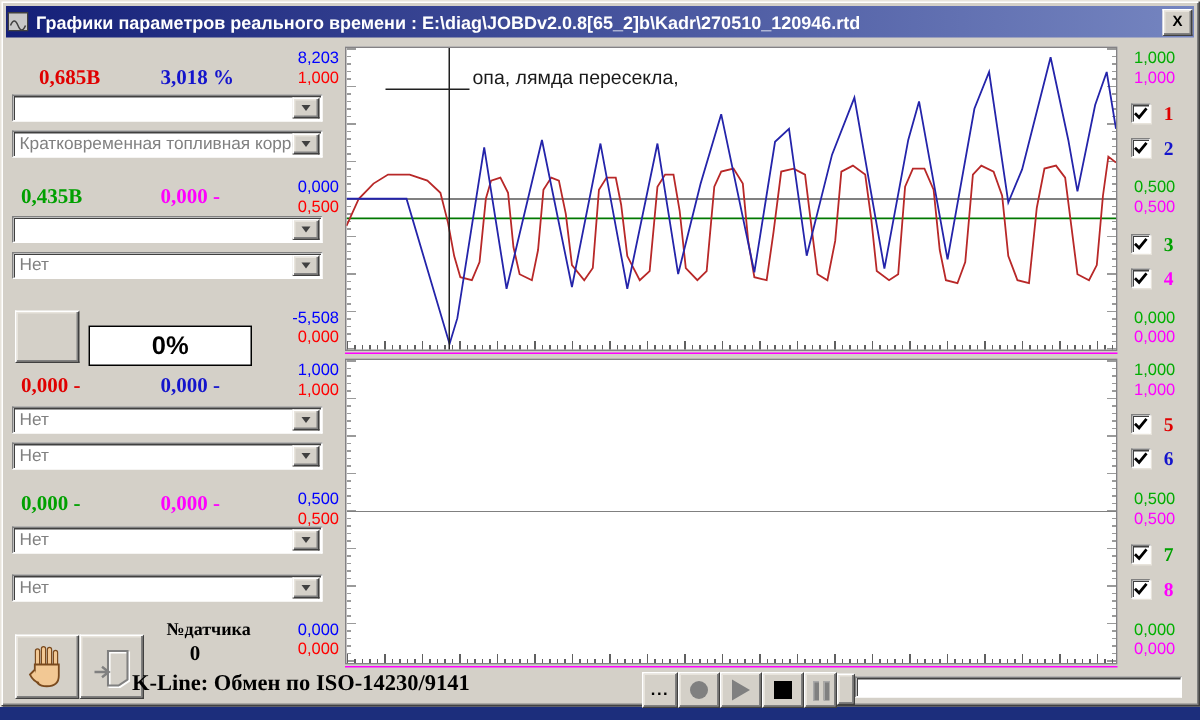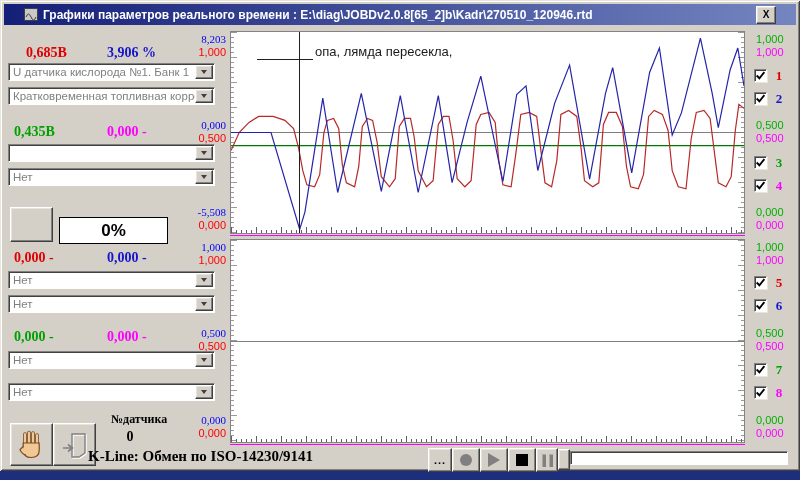"Графики параметров реального времени :" .titlebar { padding: 0 20px -> 0 1px }
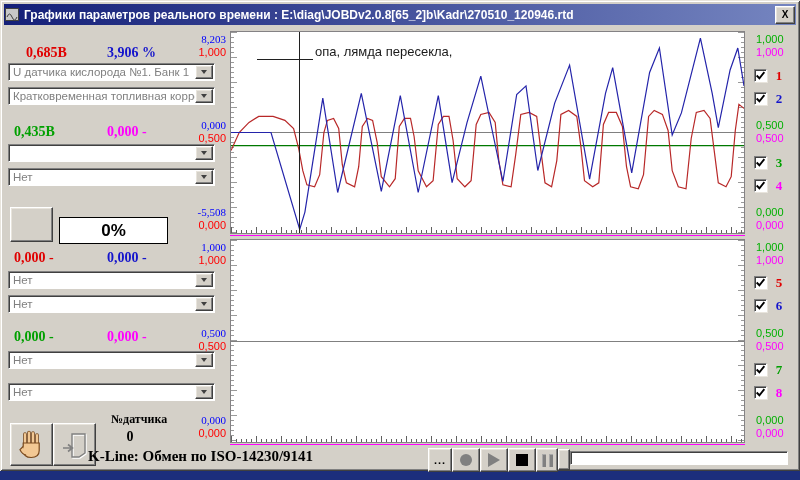"8,203" .ax-blue { font-family: Liberation Serif, serif -> none }
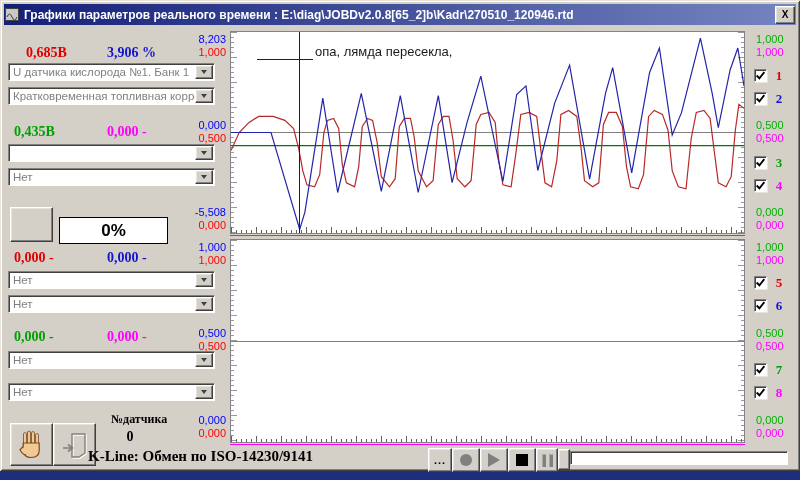"3,906 %" div.val { text: 3,906 -> 3,018 }
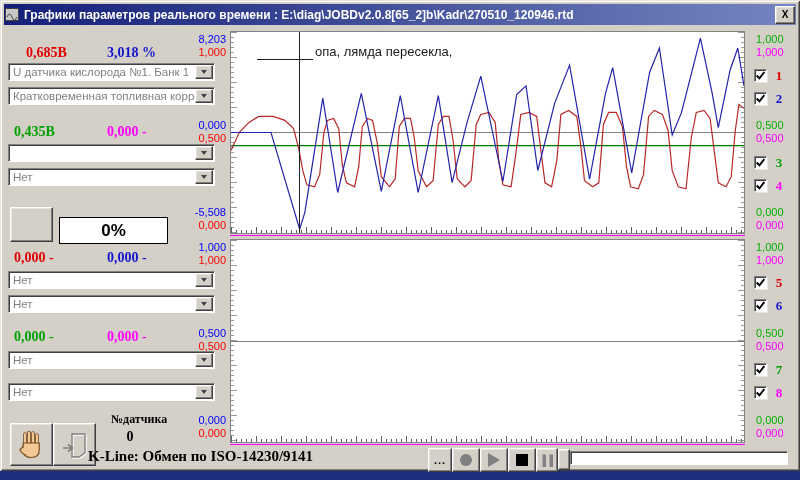"U датчика кислорода №1. Банк" span.txt { html: <span>U датчика кислорода №1. Банк 1</span> -> none }
